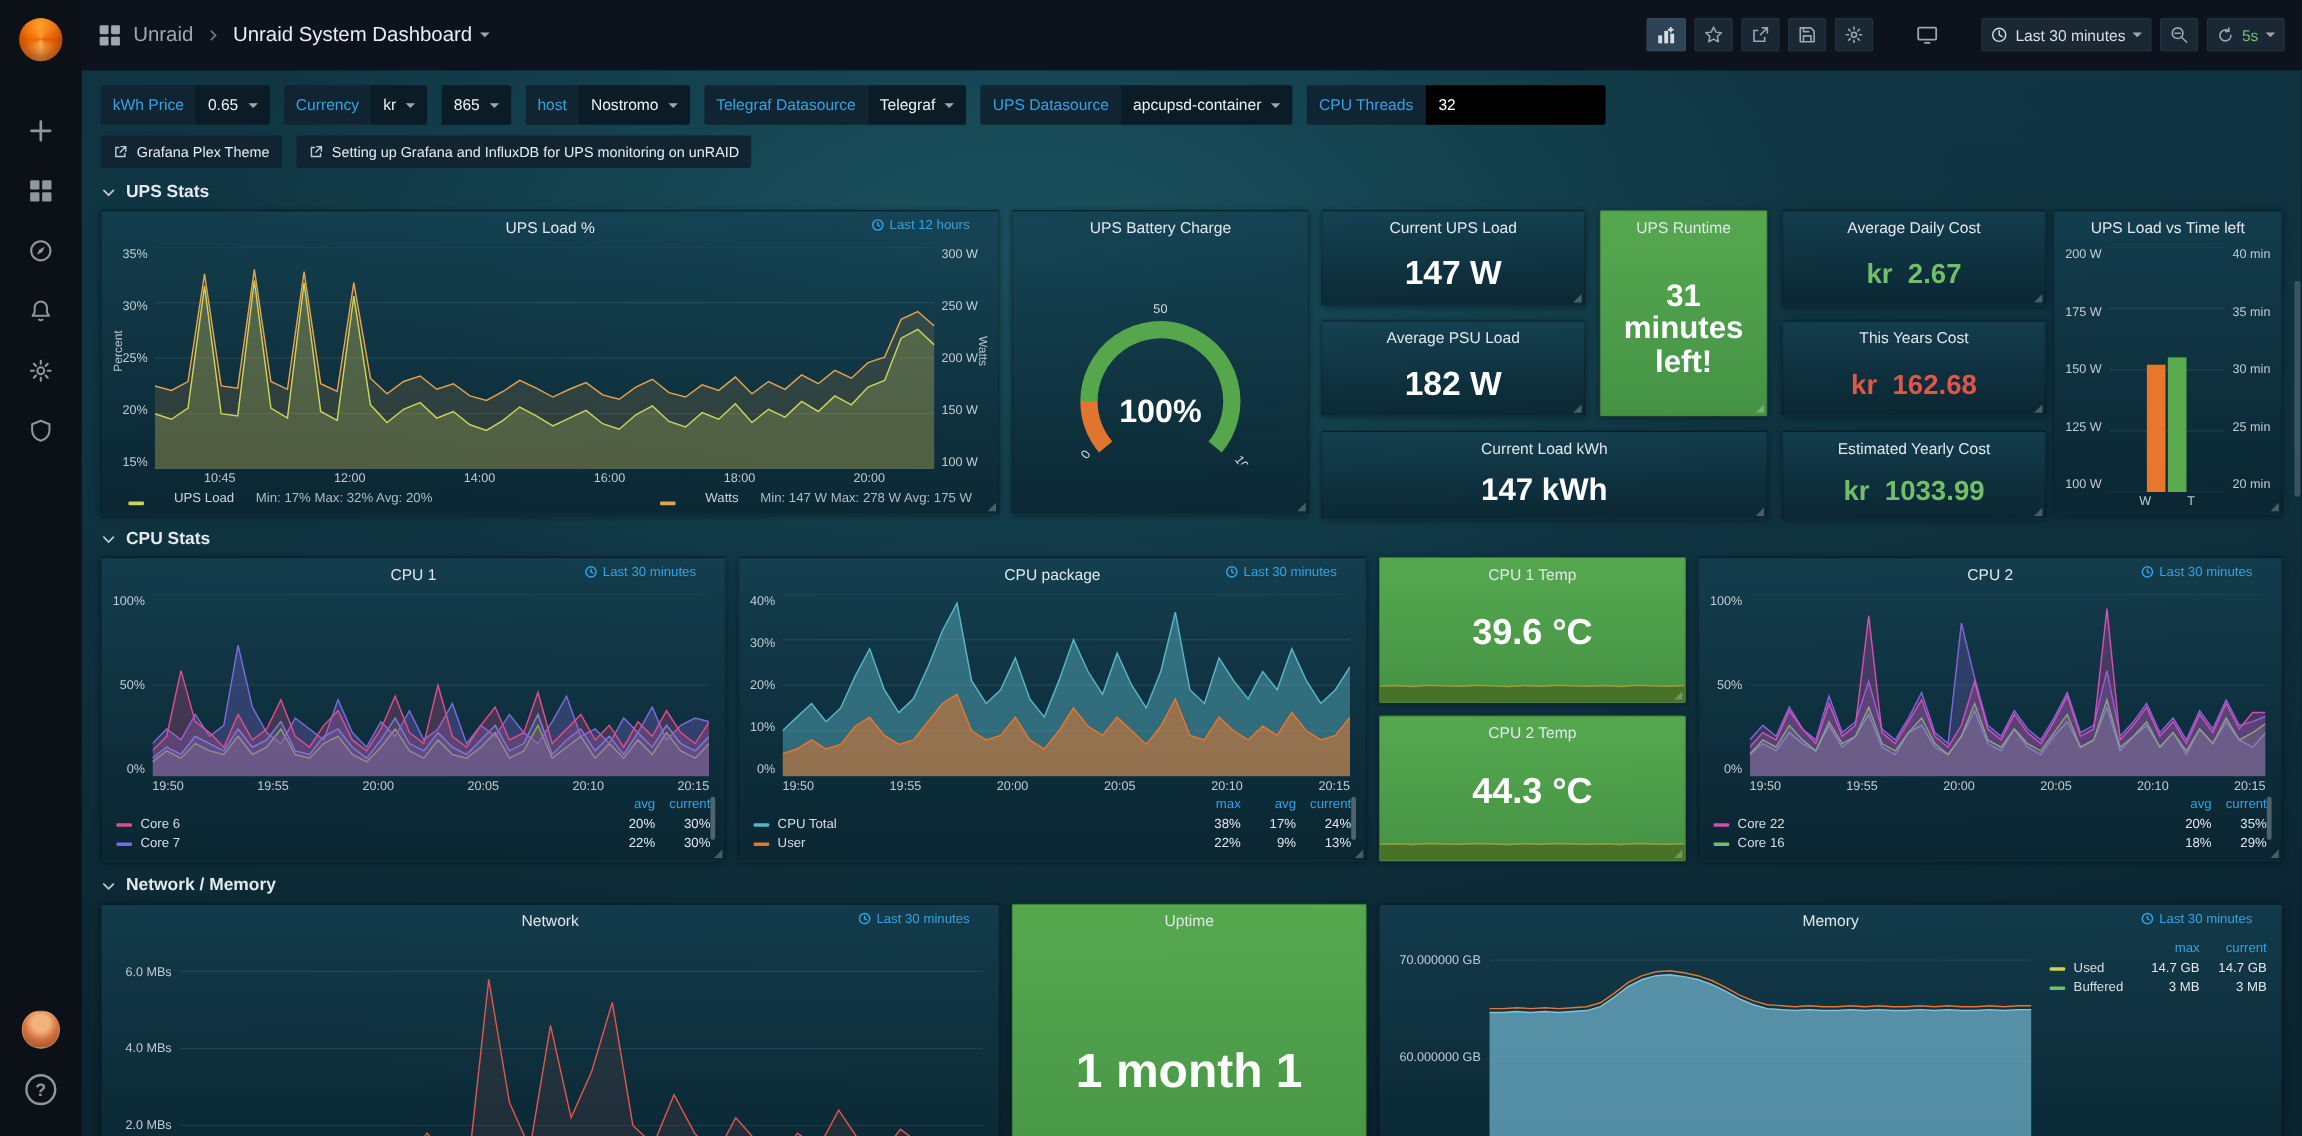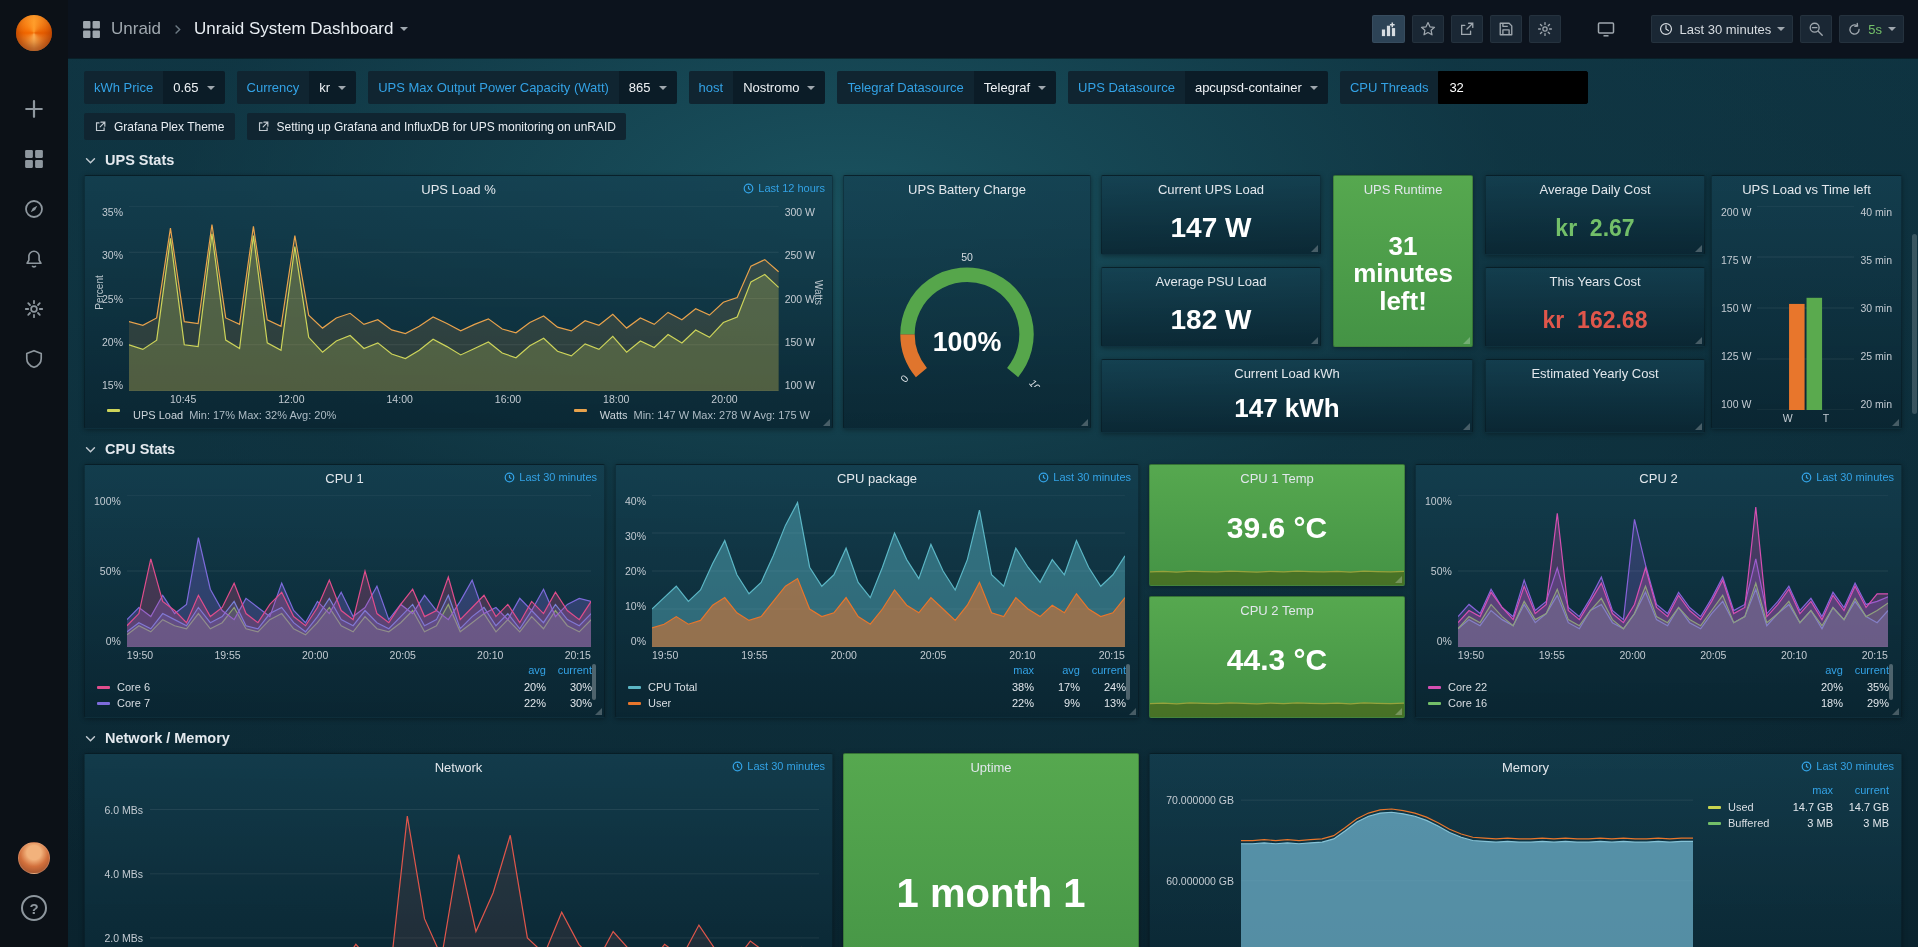"UPS Max Output Power Capacity" span.var-label { html: <span>UPS Max Output Power Capacity (Watt)</span> -> none }
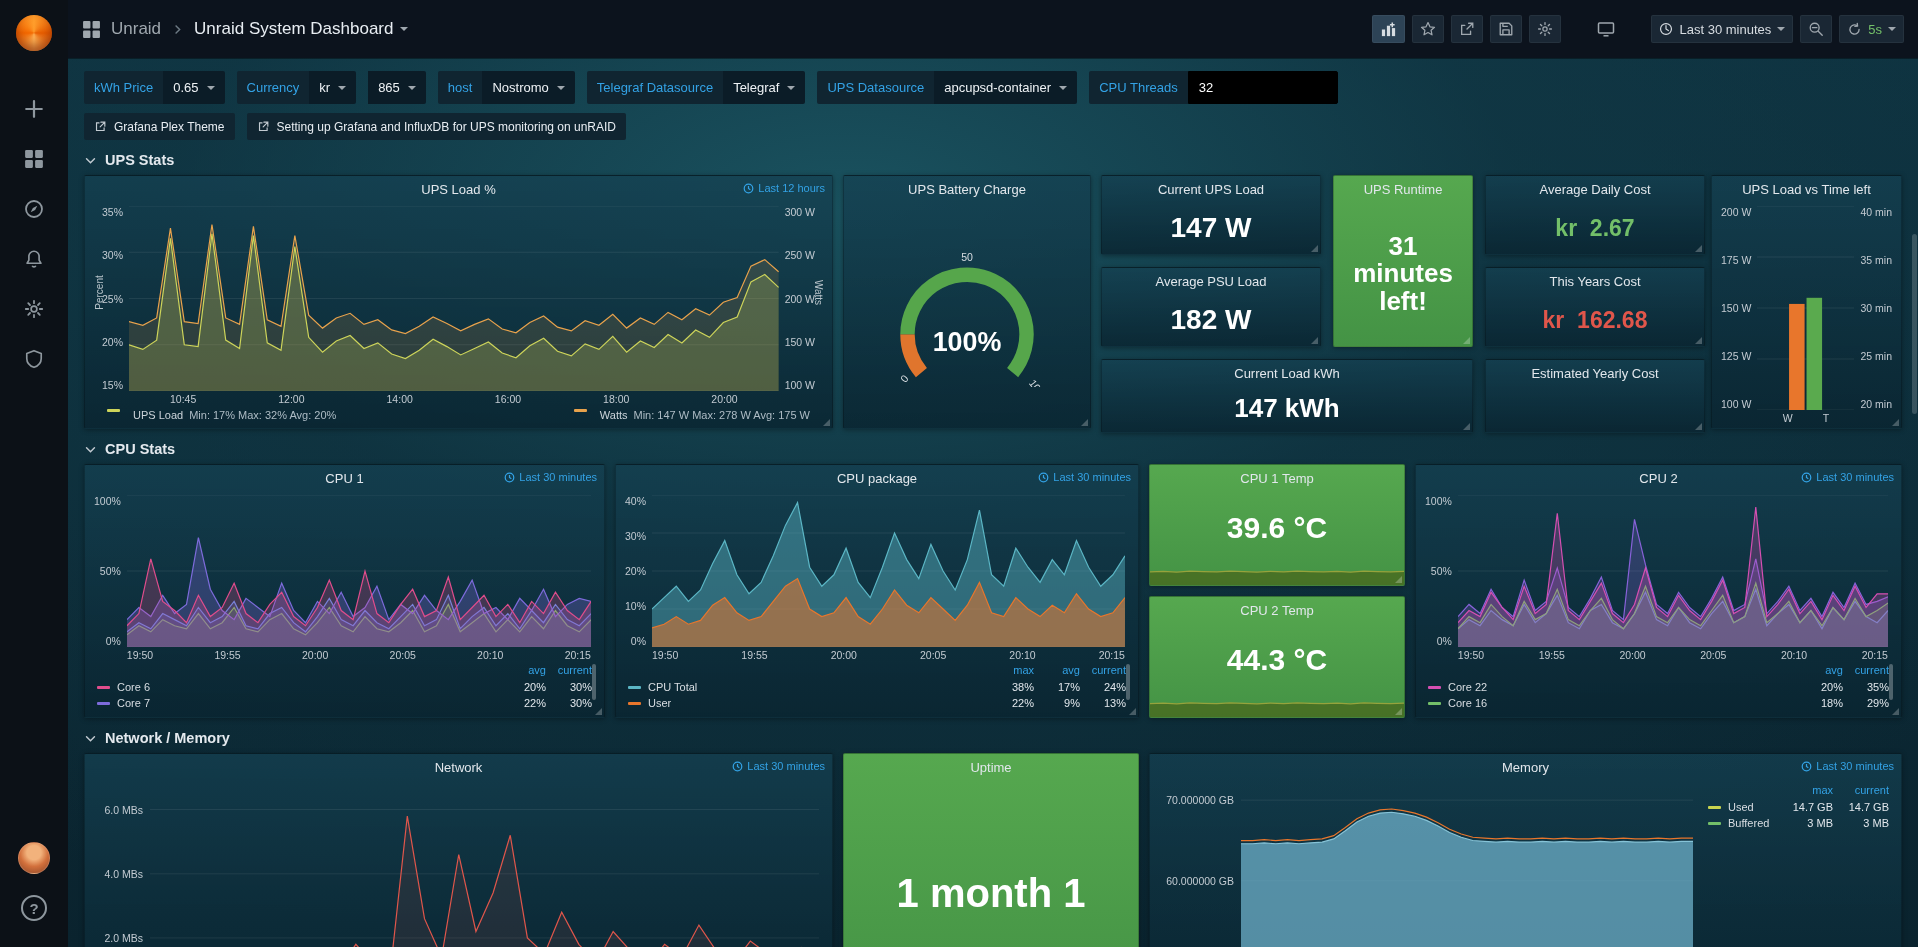"Last 12 hours" .badge { align-items: flex-end -> flex-start; right: 7px -> 24px }
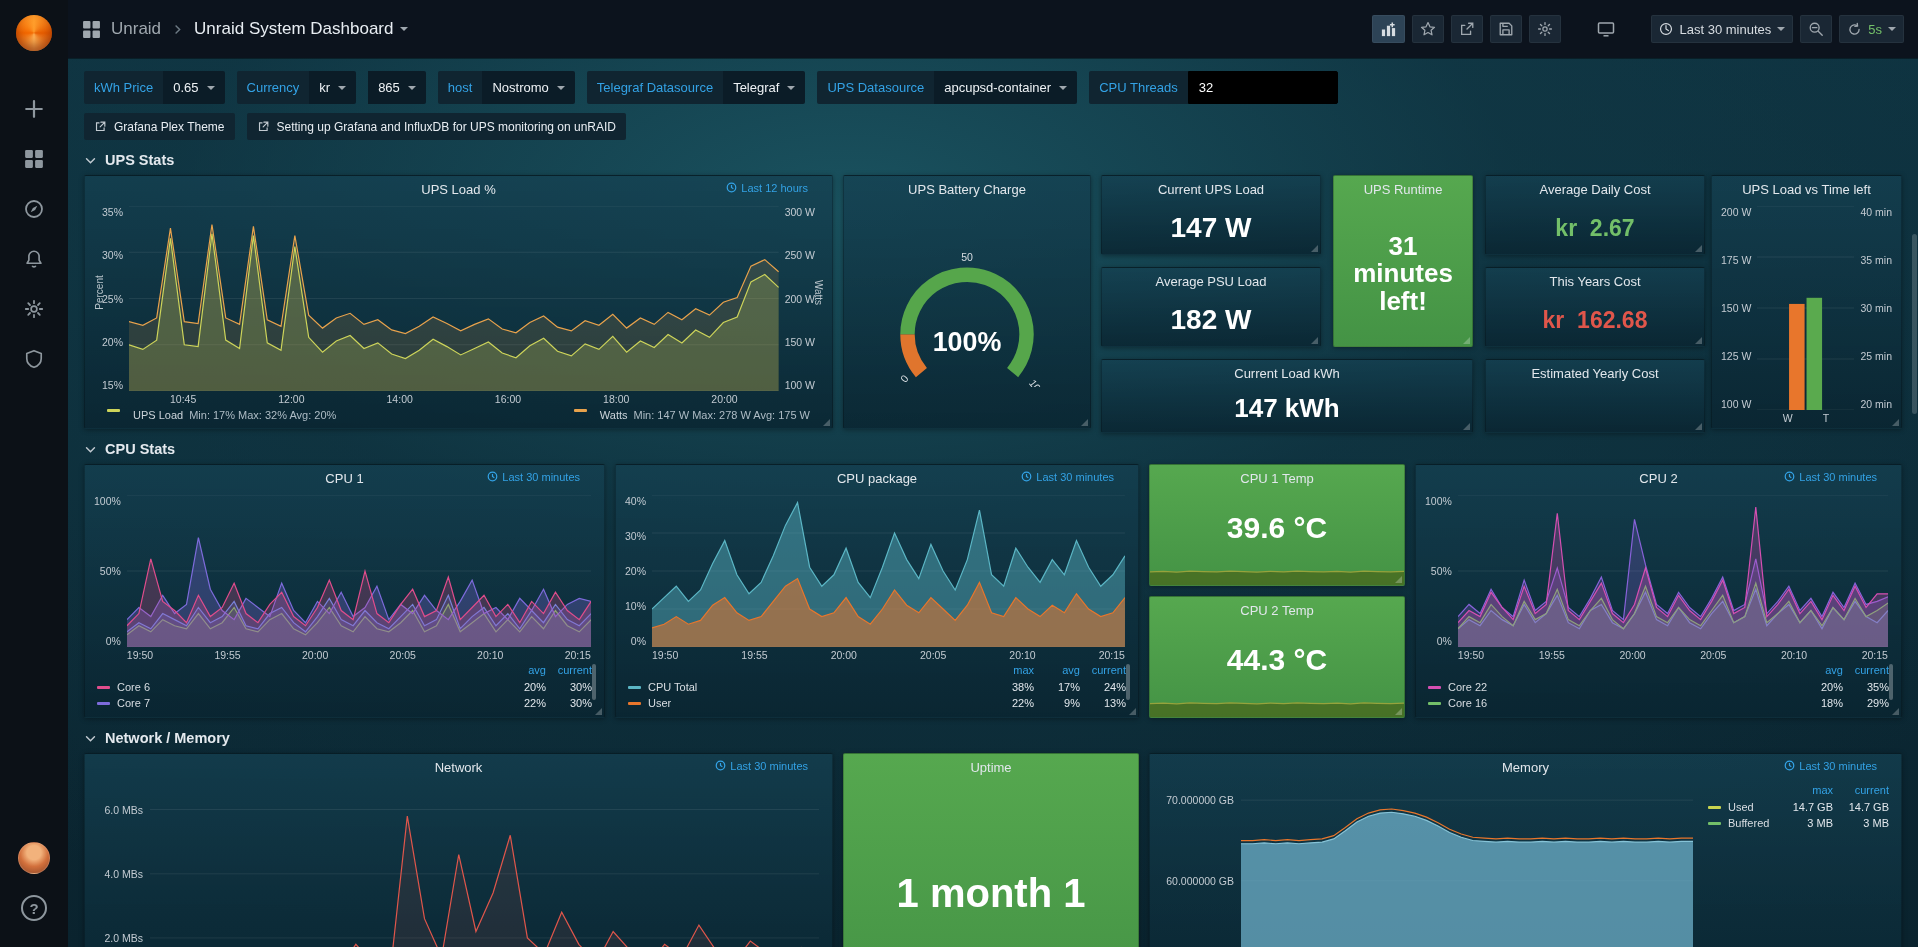"UPS Load" .lent { align-items: flex-start -> flex-end; gap: 6px -> 18px }
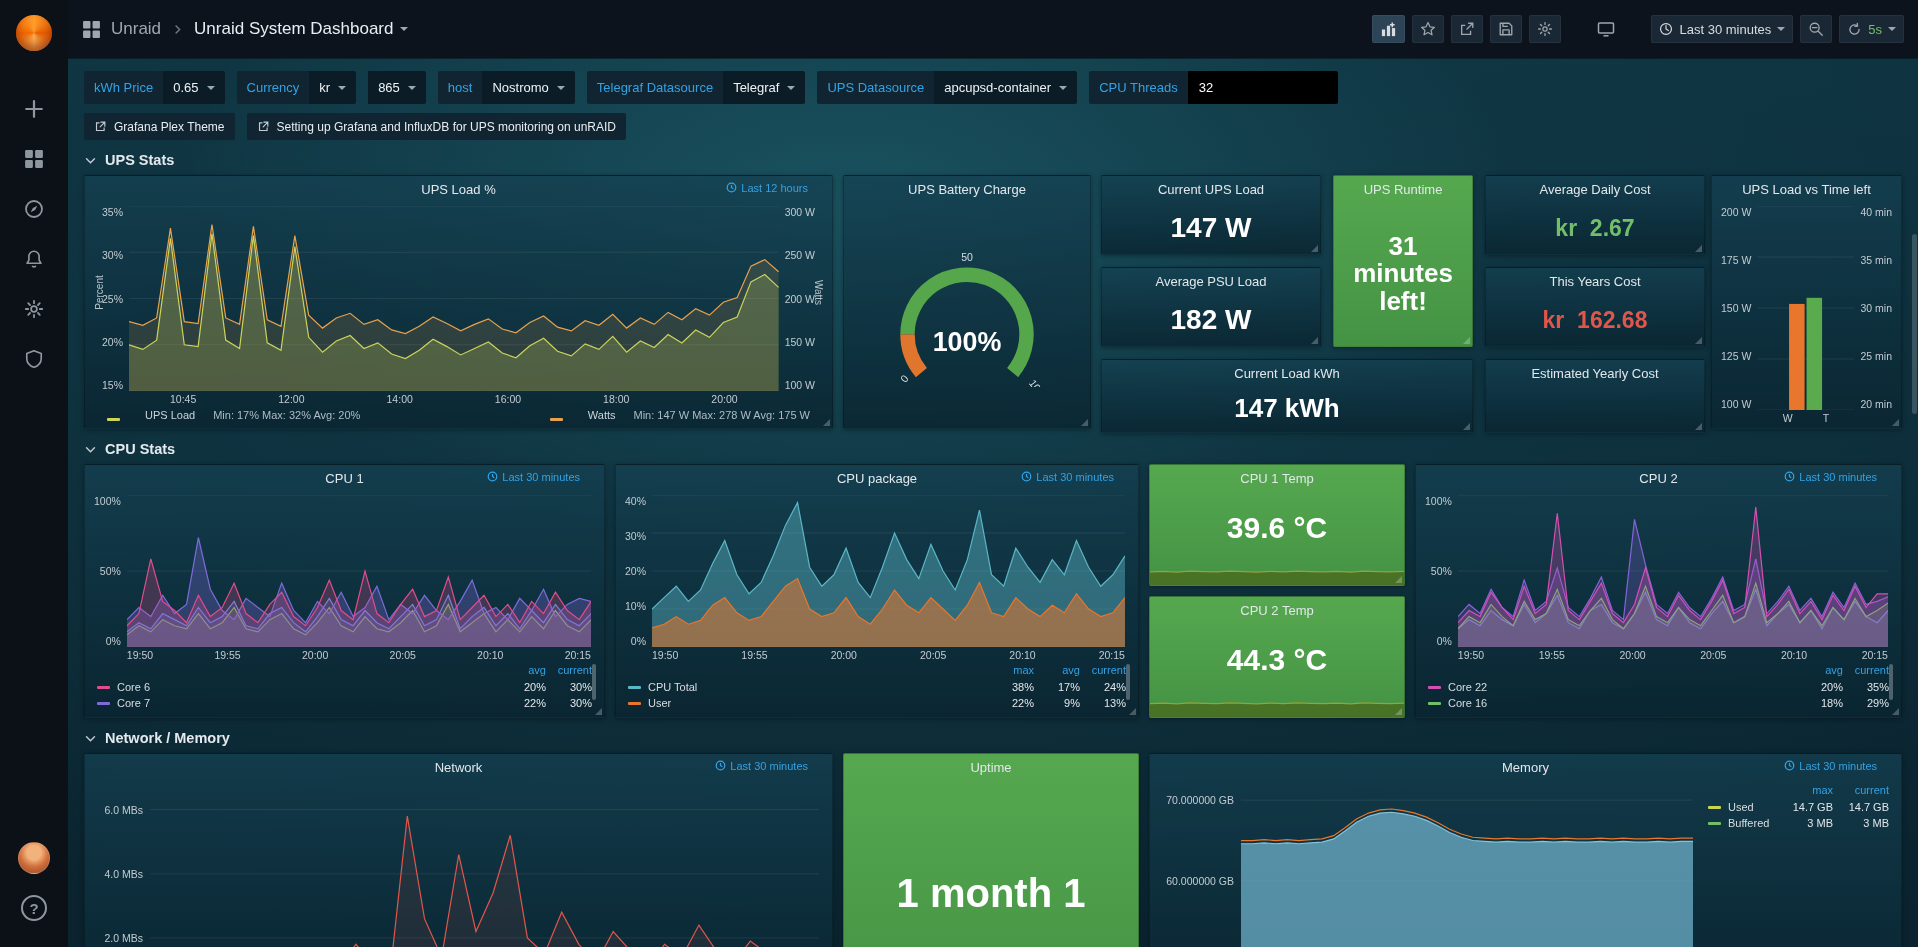"kr 1033.99" div.stat-value { html: none -> <div>kr 1033.99</div> }
